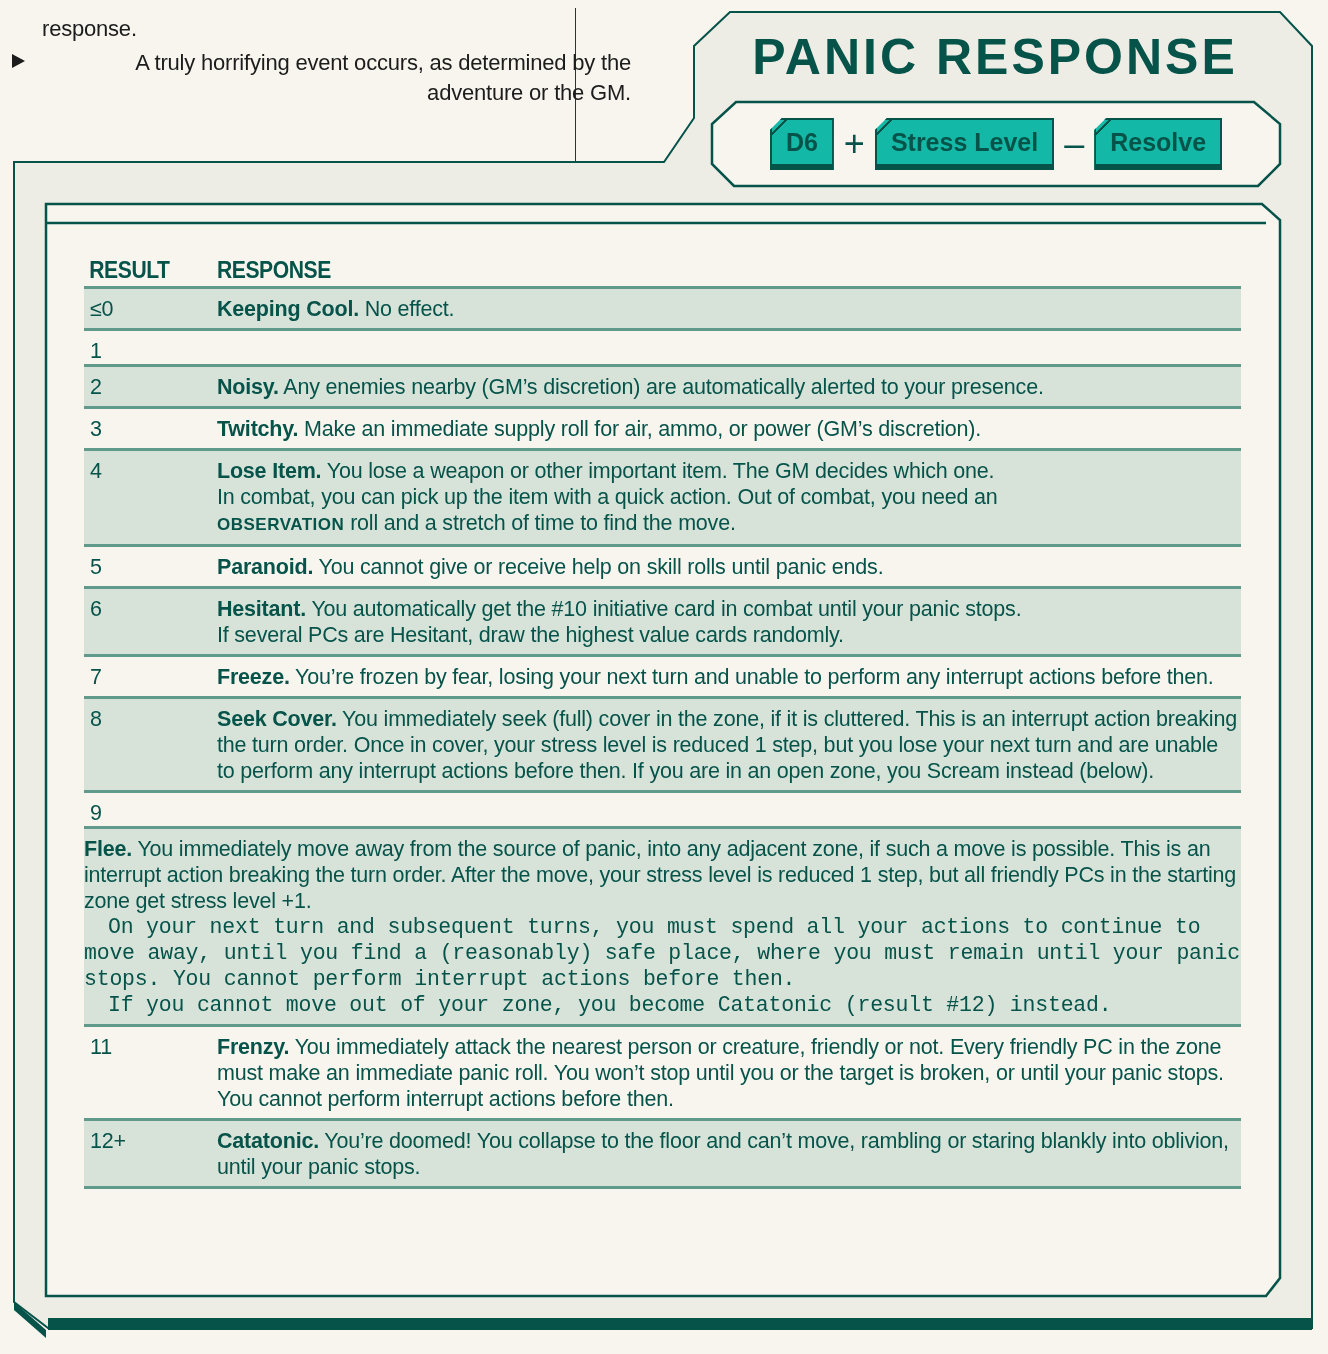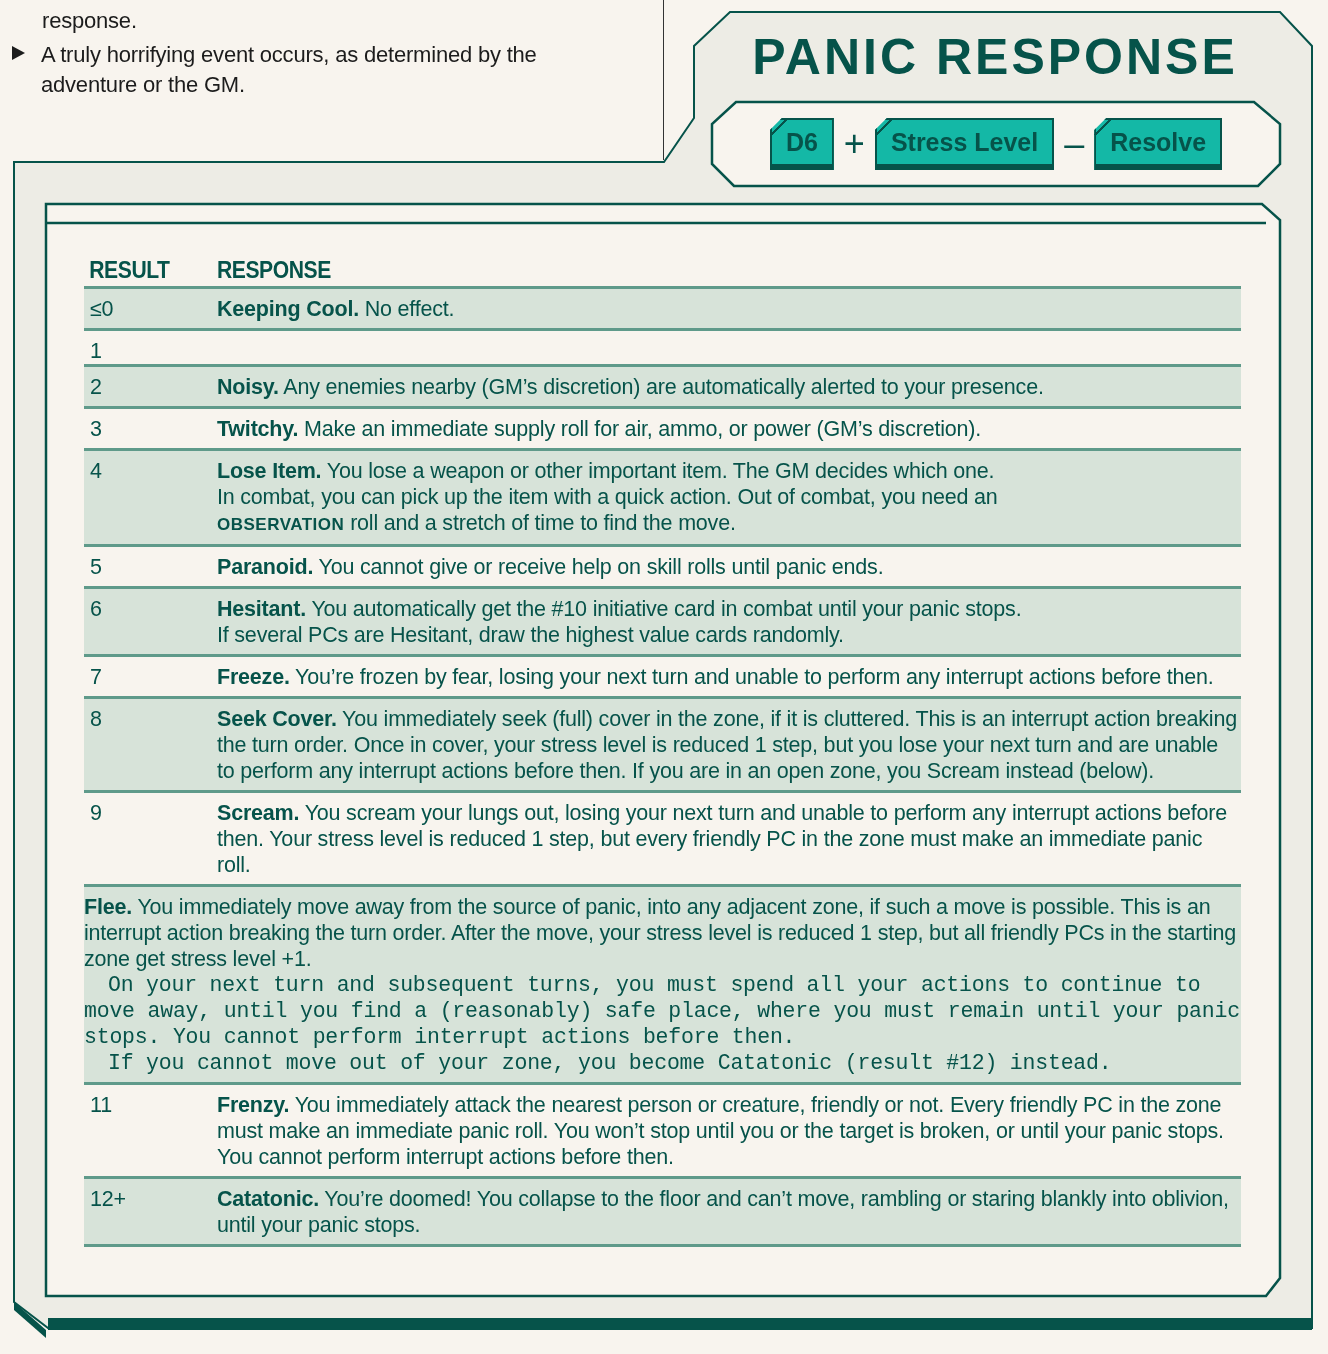"response." .intro { top: 0 -> 8px; width: 664px -> 576px }
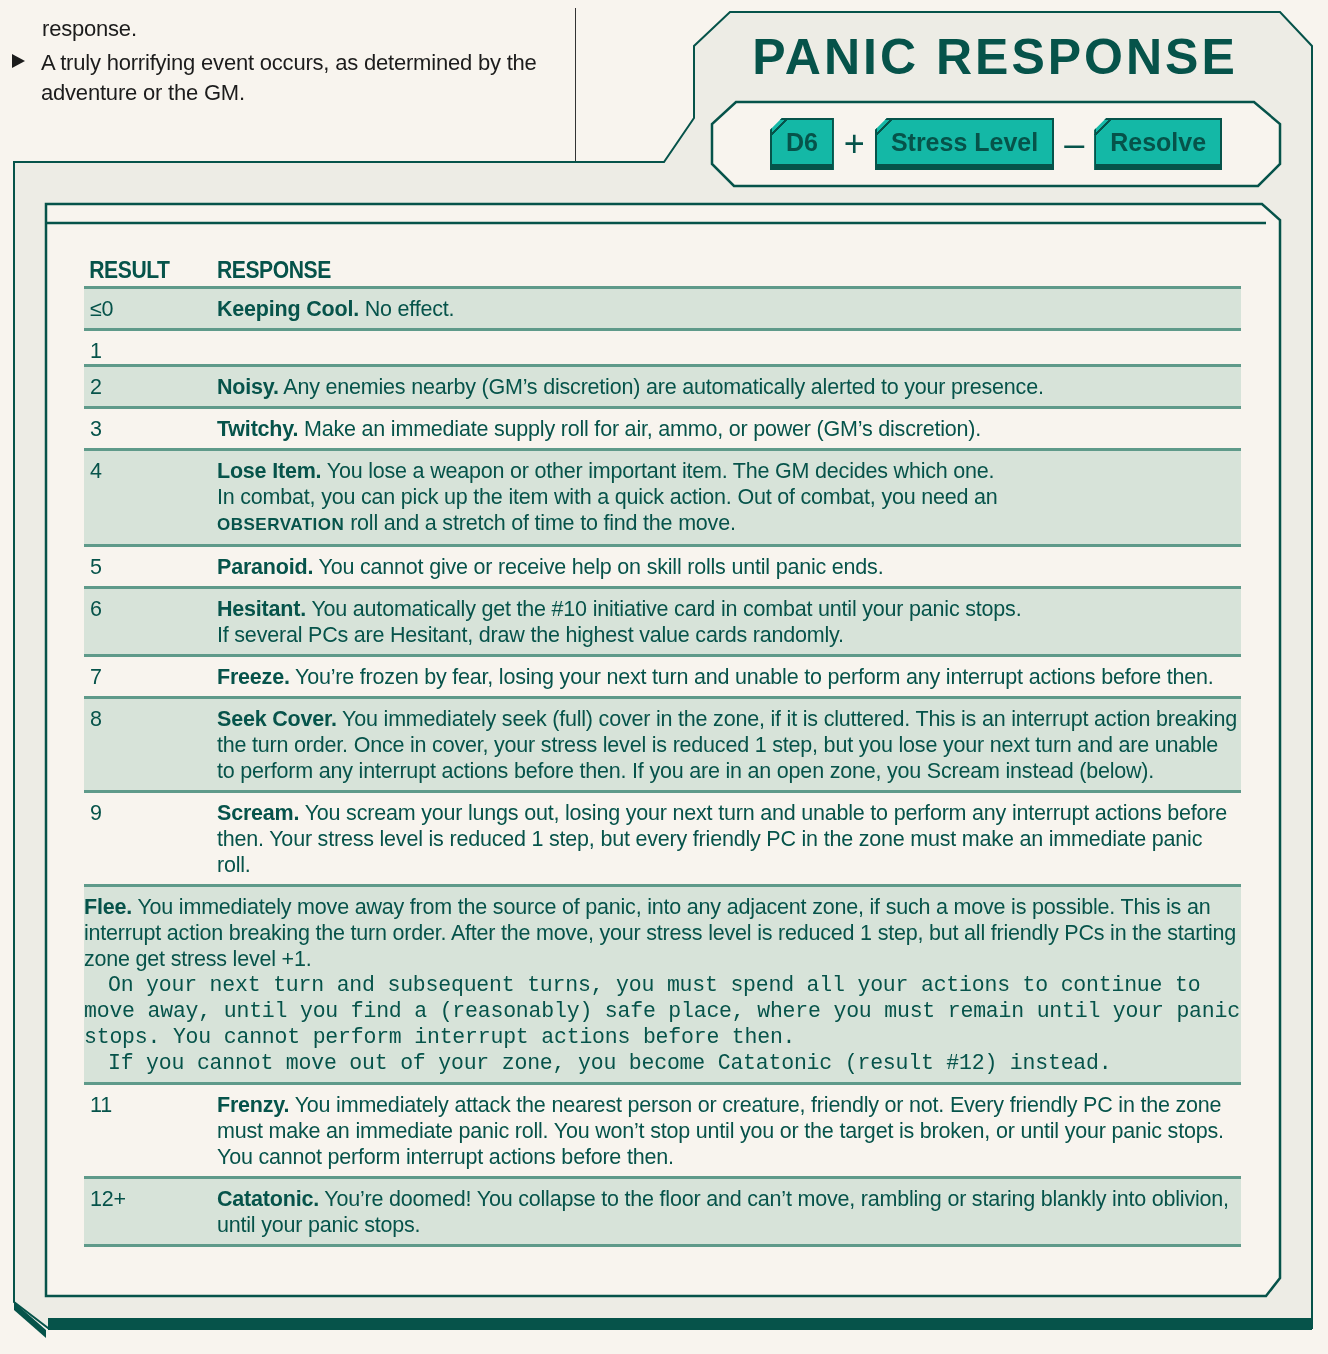"A truly horrifying event occurs," .intro .bullet { text-align: none -> right }
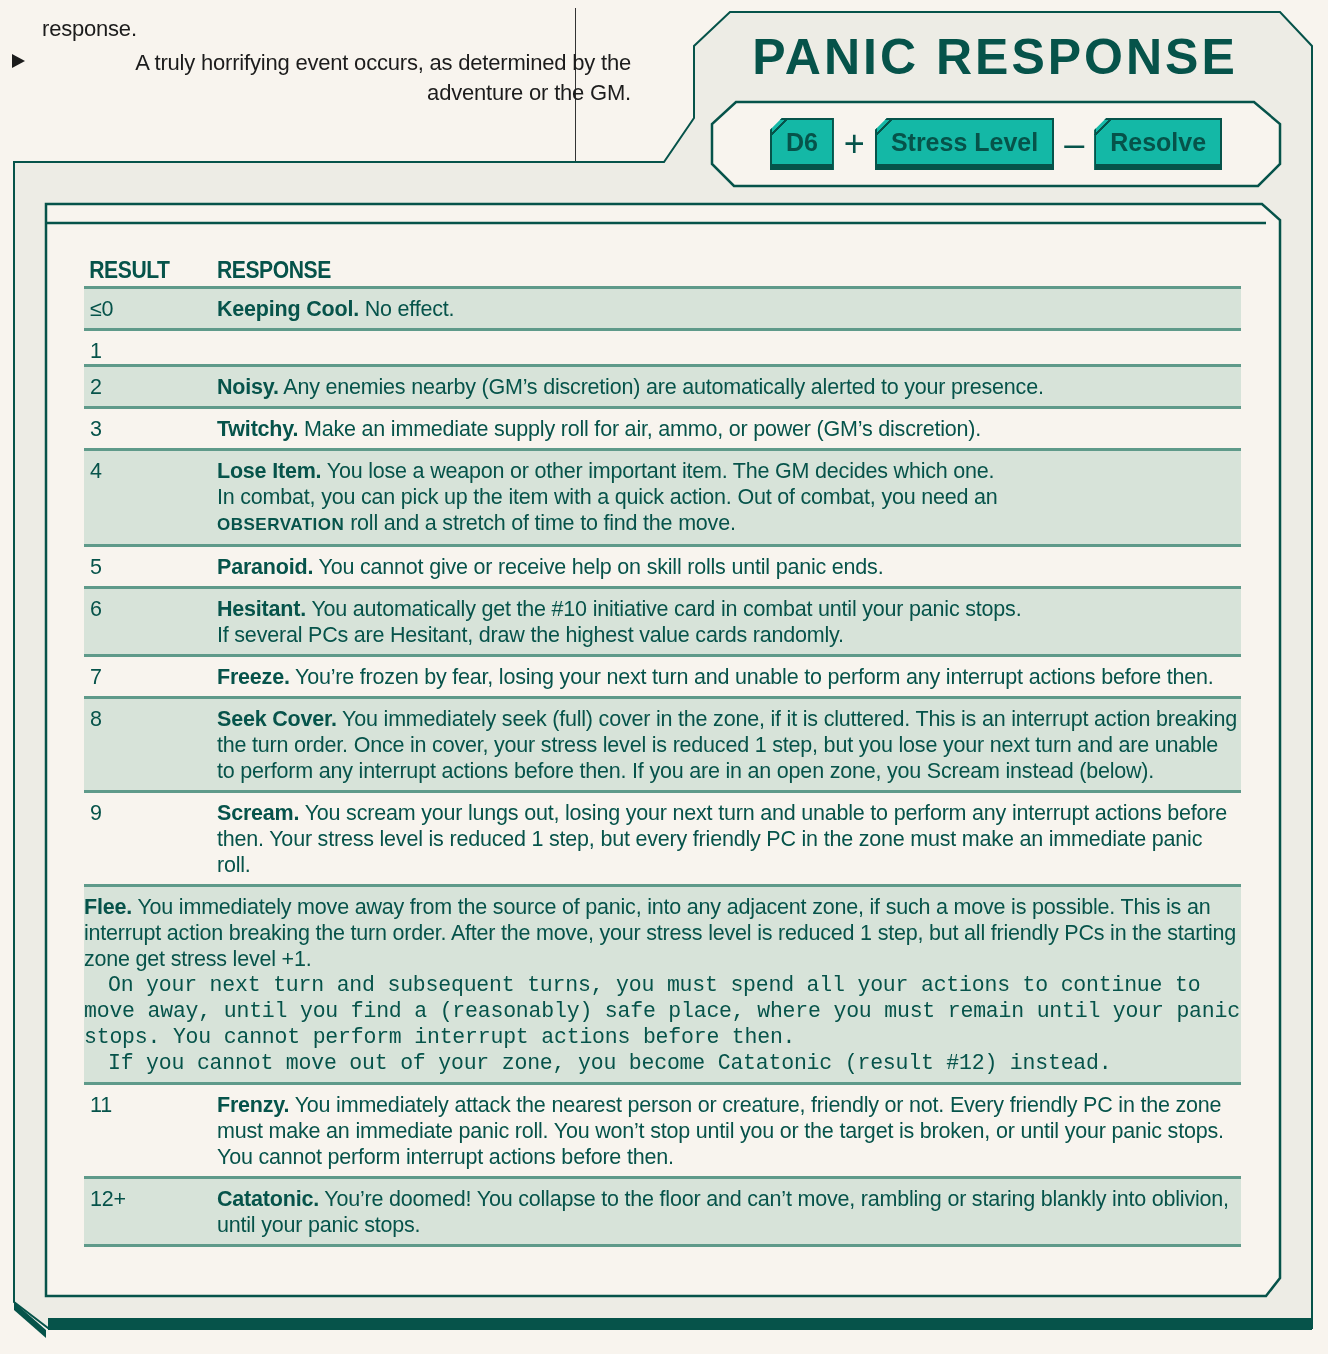"Scream. You scream your lungs" div.resp { html: <div><b>Scream.</b><span> You scream your lungs out, losing your next turn and unable to perform any interrupt actions before then. Your stress level is reduced 1 step, but every friendly PC in the zone must make an immediate panic roll.</span></div> -> none }
